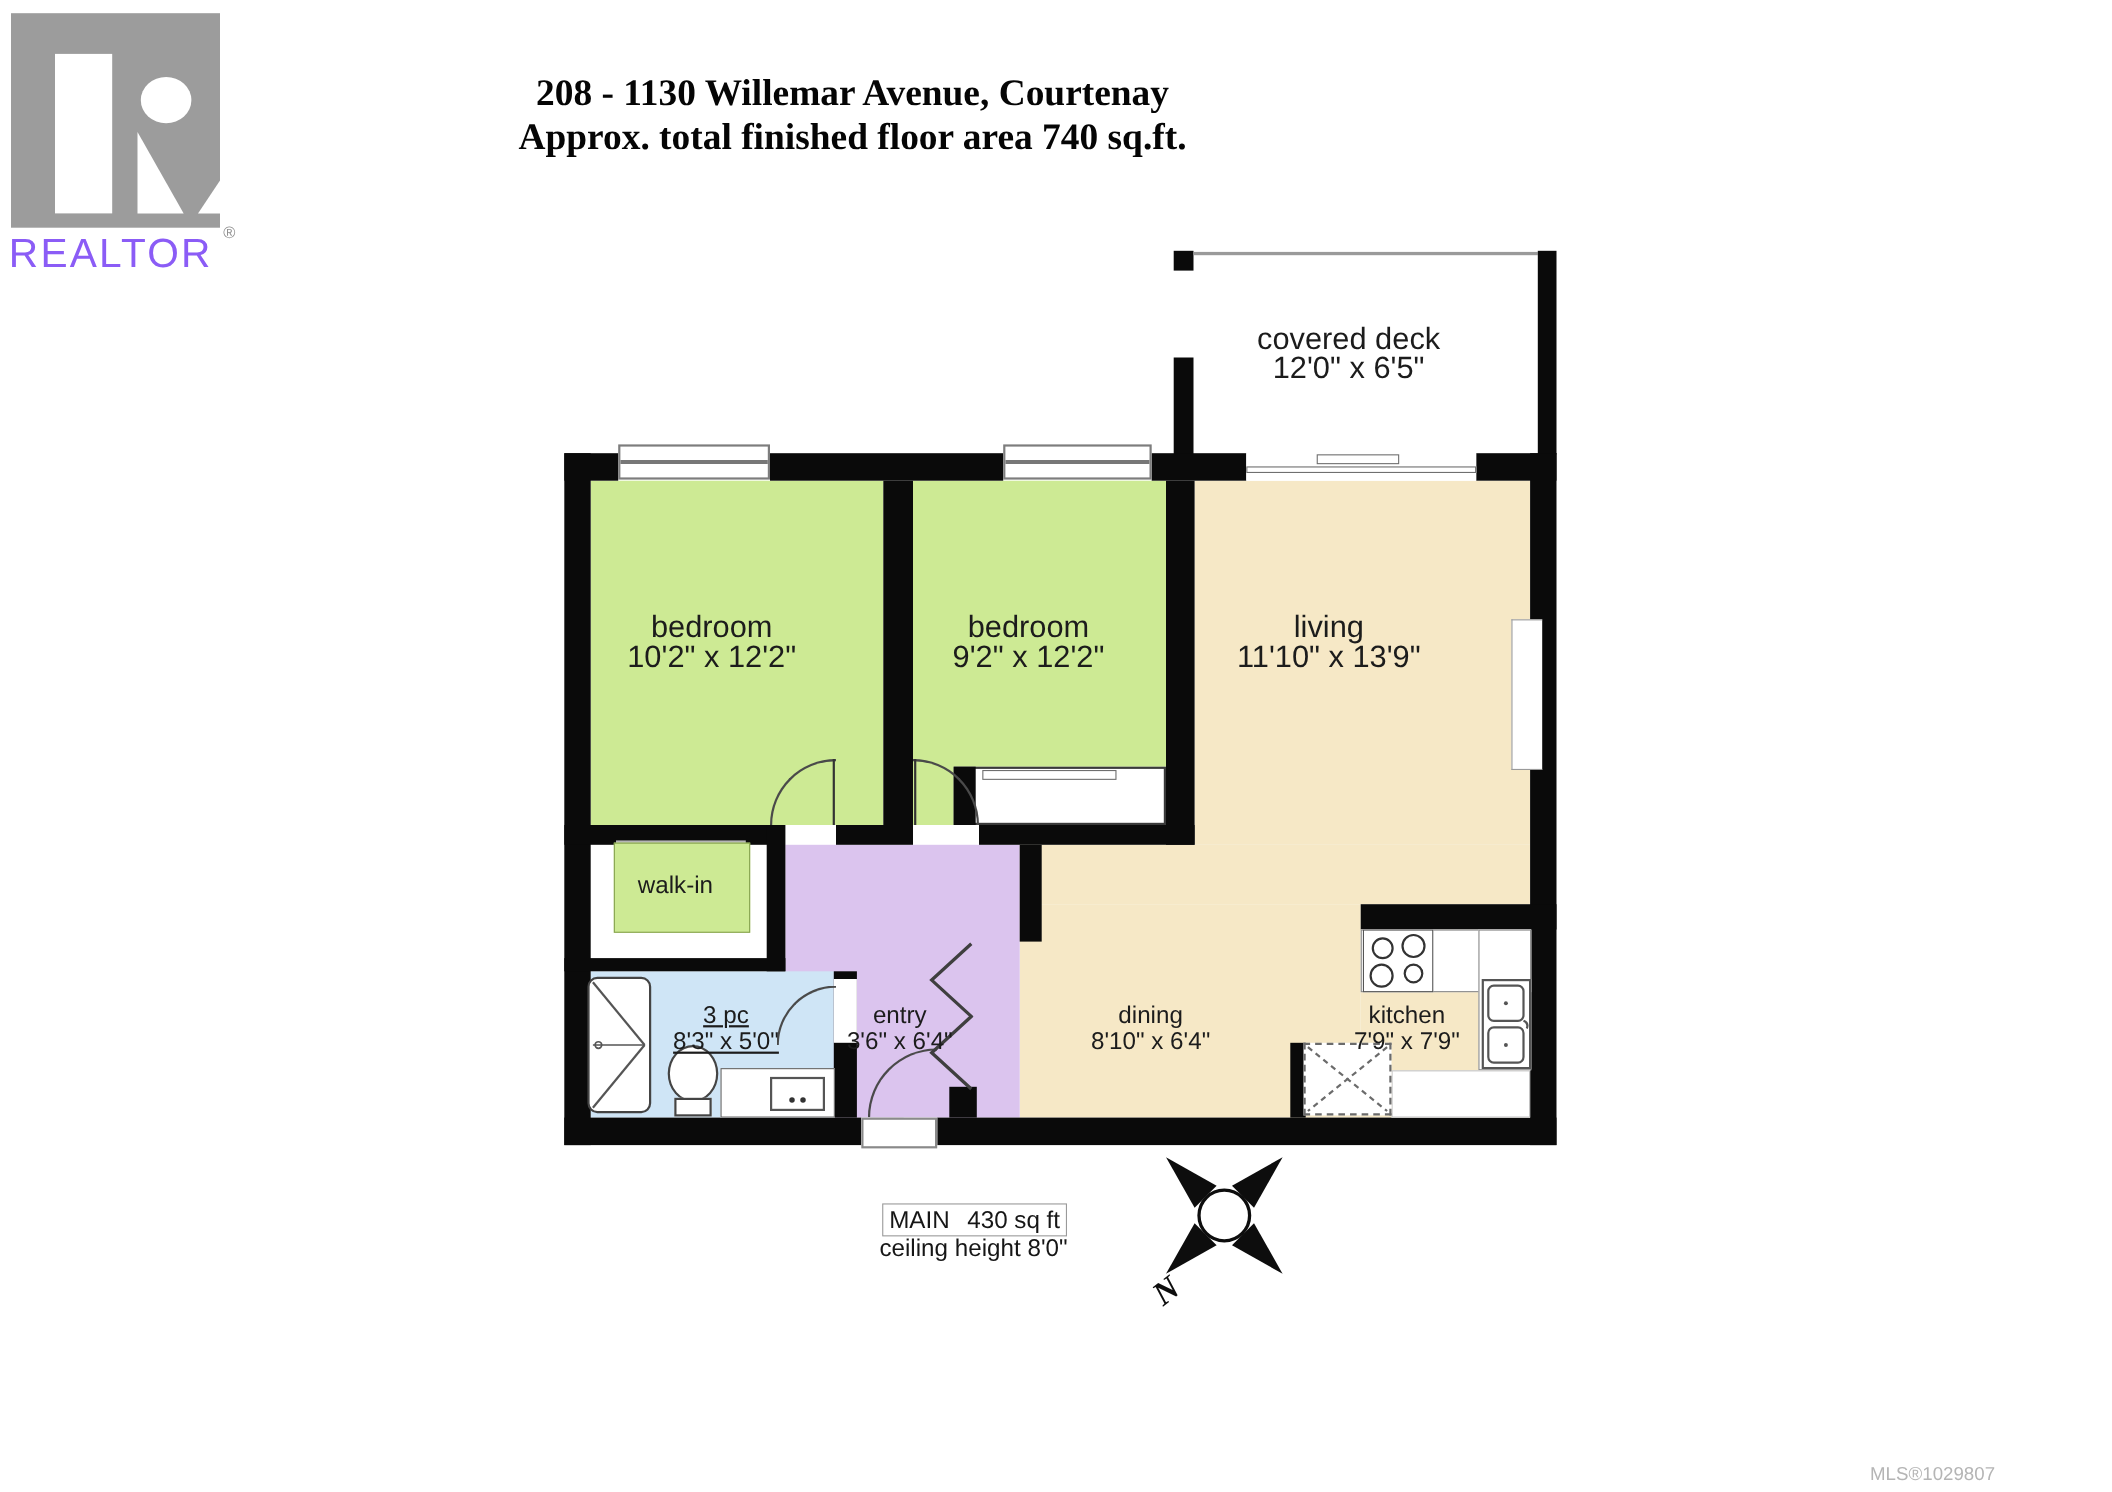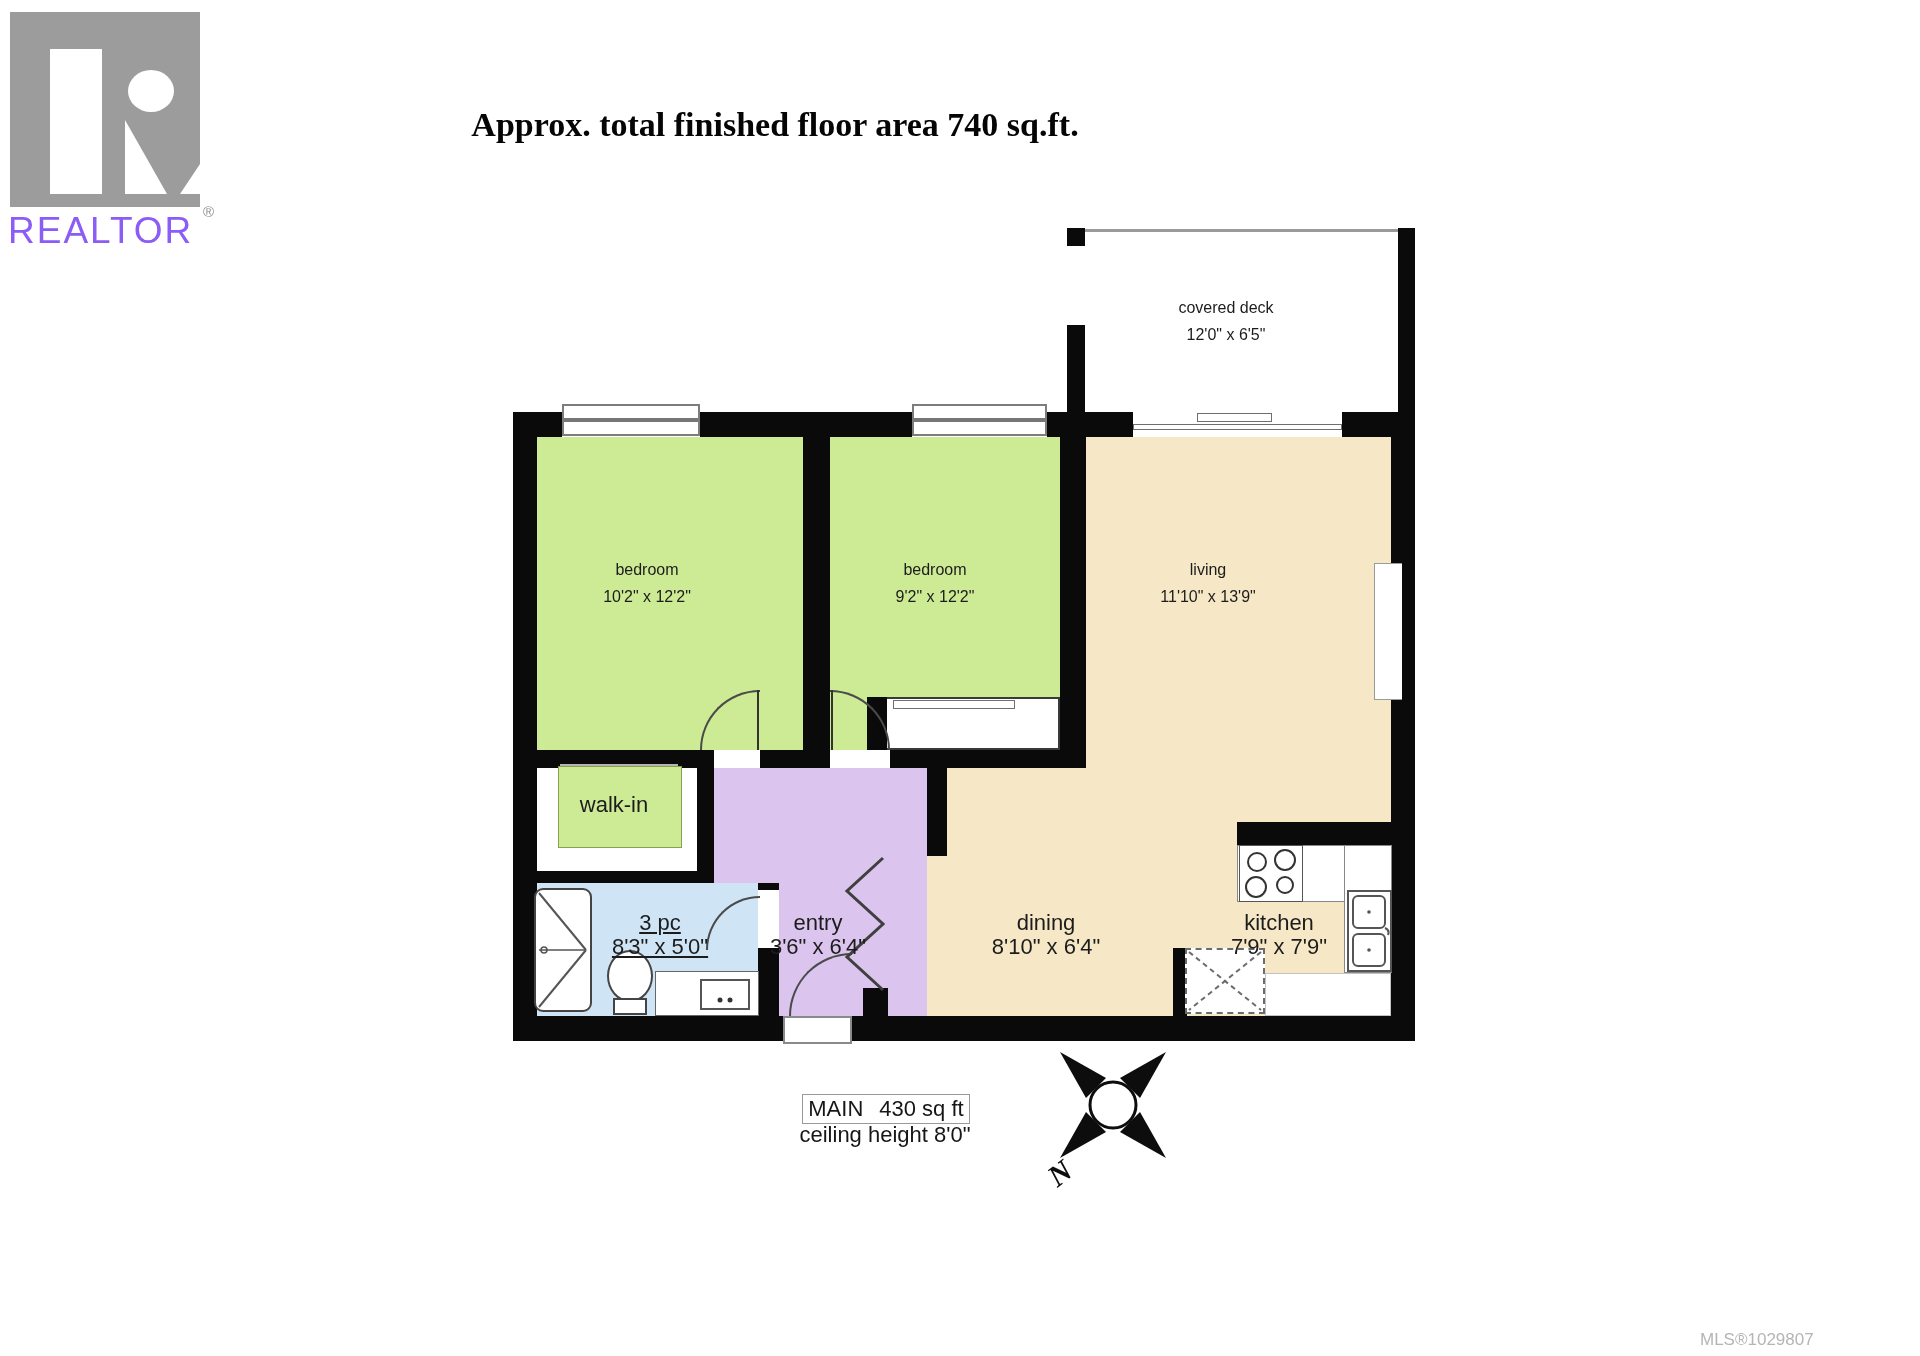"208 - 1130 Willemar Avenue," div.title { html: none -> <div>208 - 1130 Willemar Avenue, Courtenay</div> }
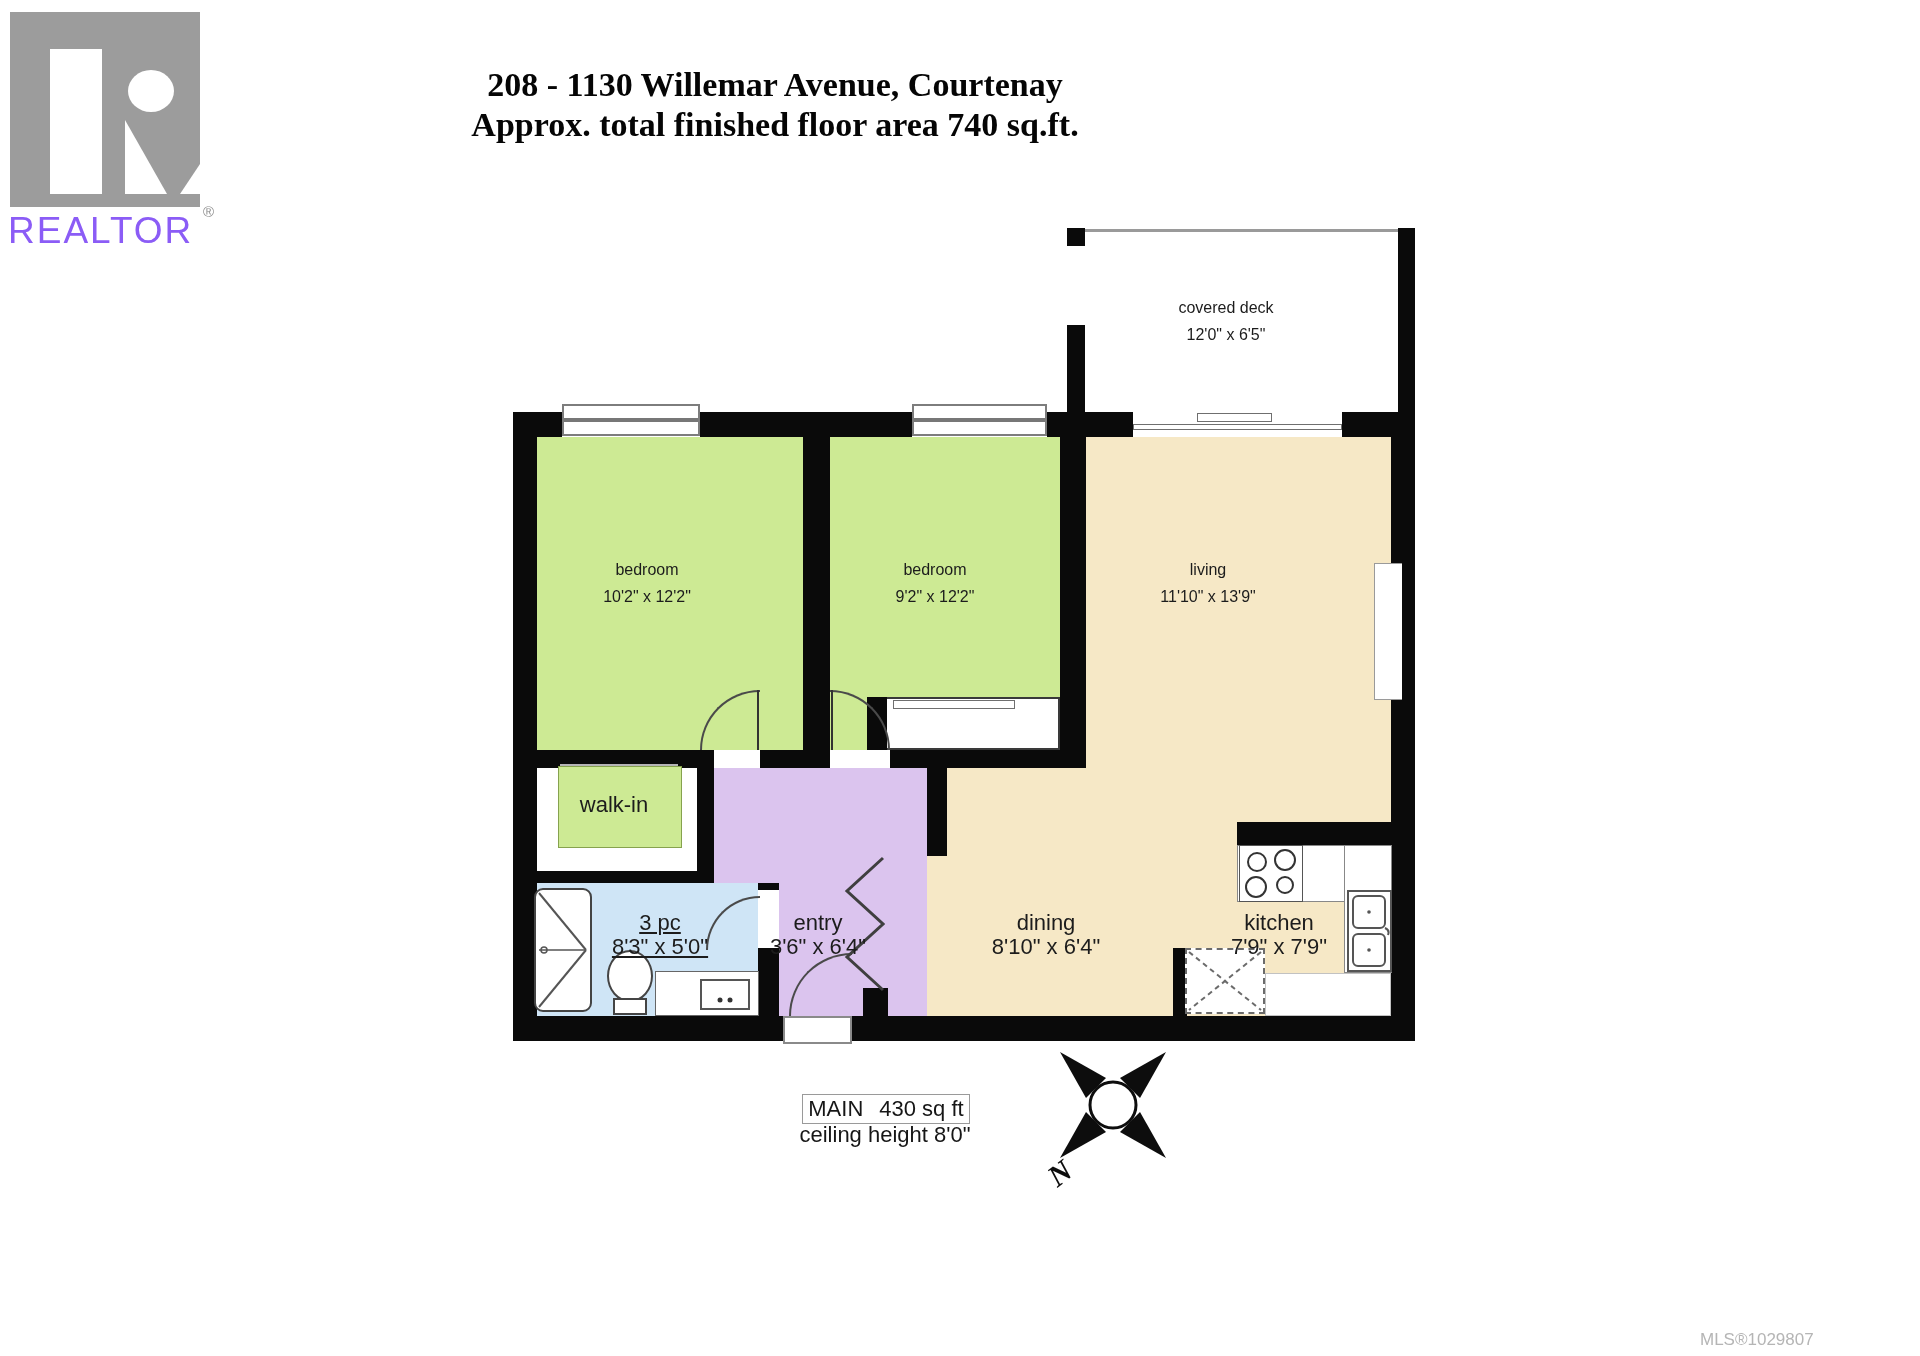"covered deck" .roomlabel { font-size: 16px -> 28px }
